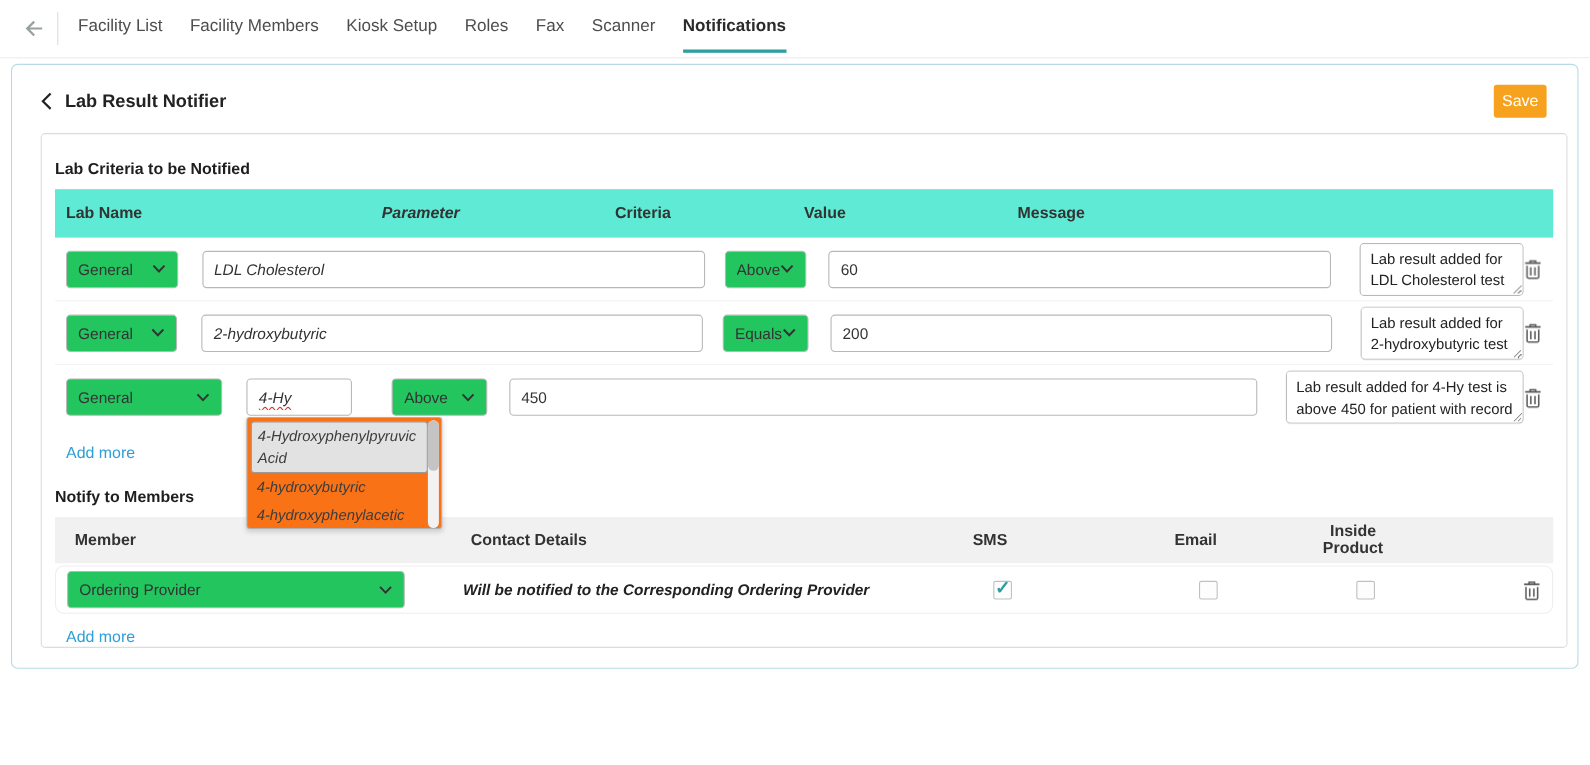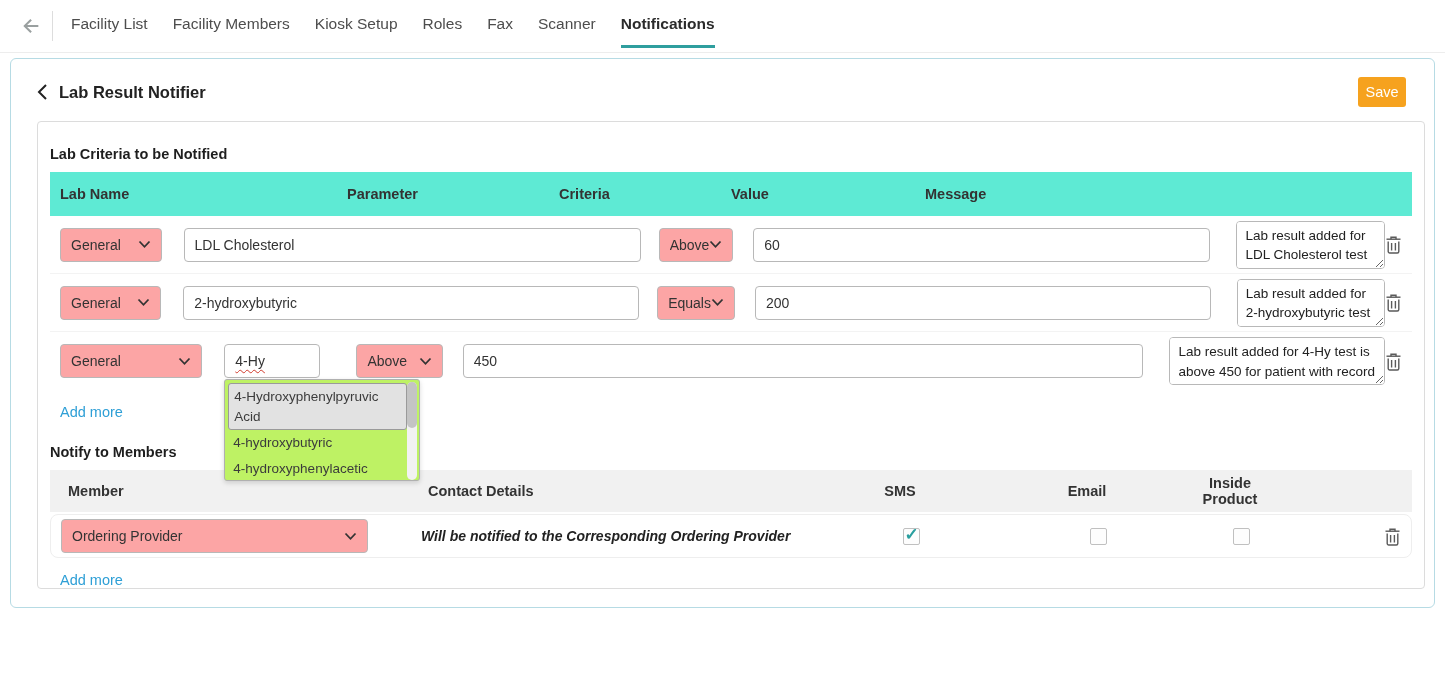"Parameter" .col-par { font-style: none -> italic }
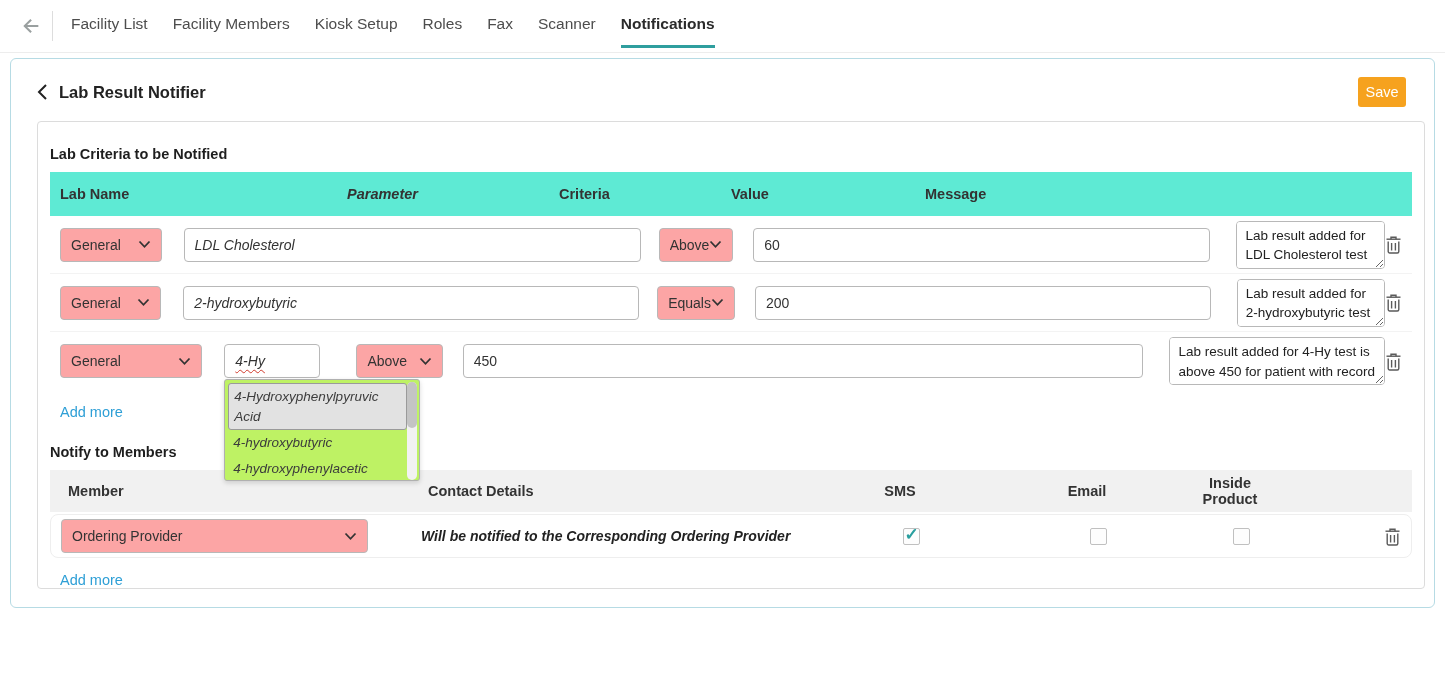"General" .select-box { background: #fca5a5 -> #22c55e }
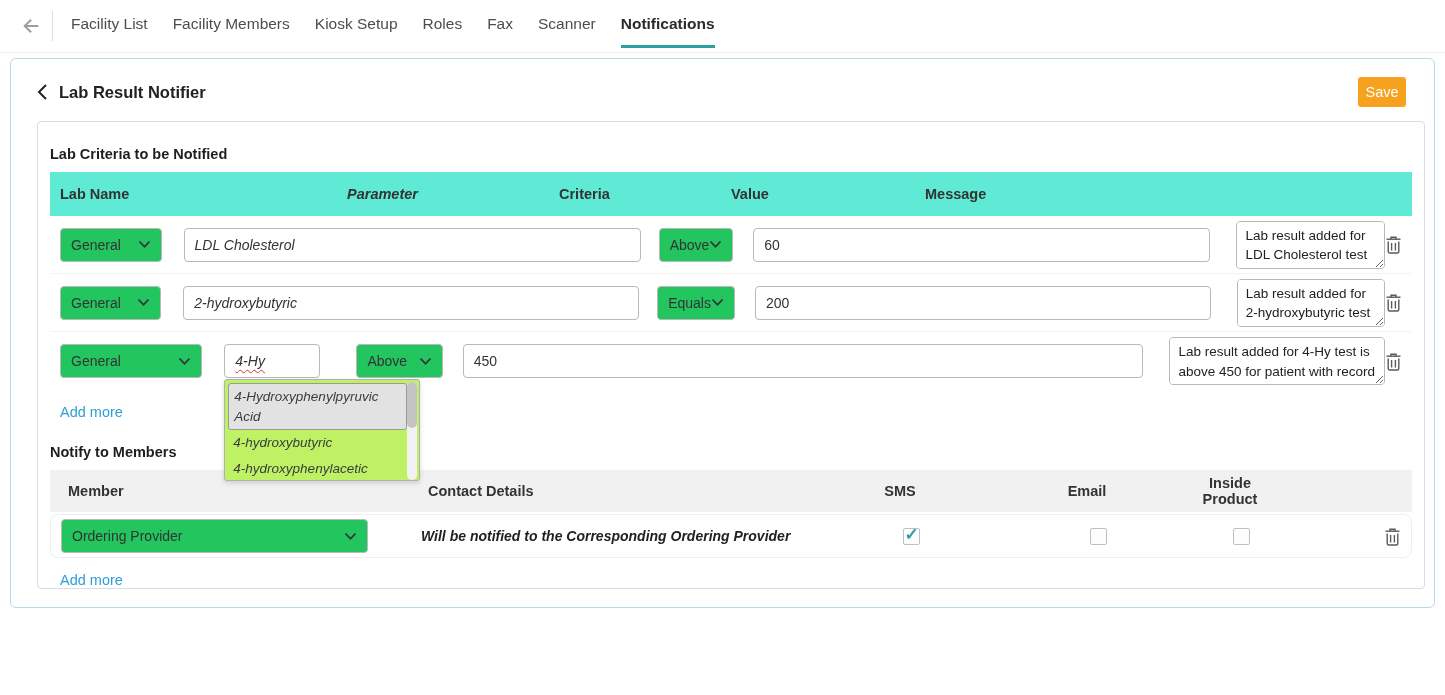"4-Hydroxyphenylpyruvic Acid" .autocomplete { background: #bef264 -> #f97316; width: 196px -> 178px }
